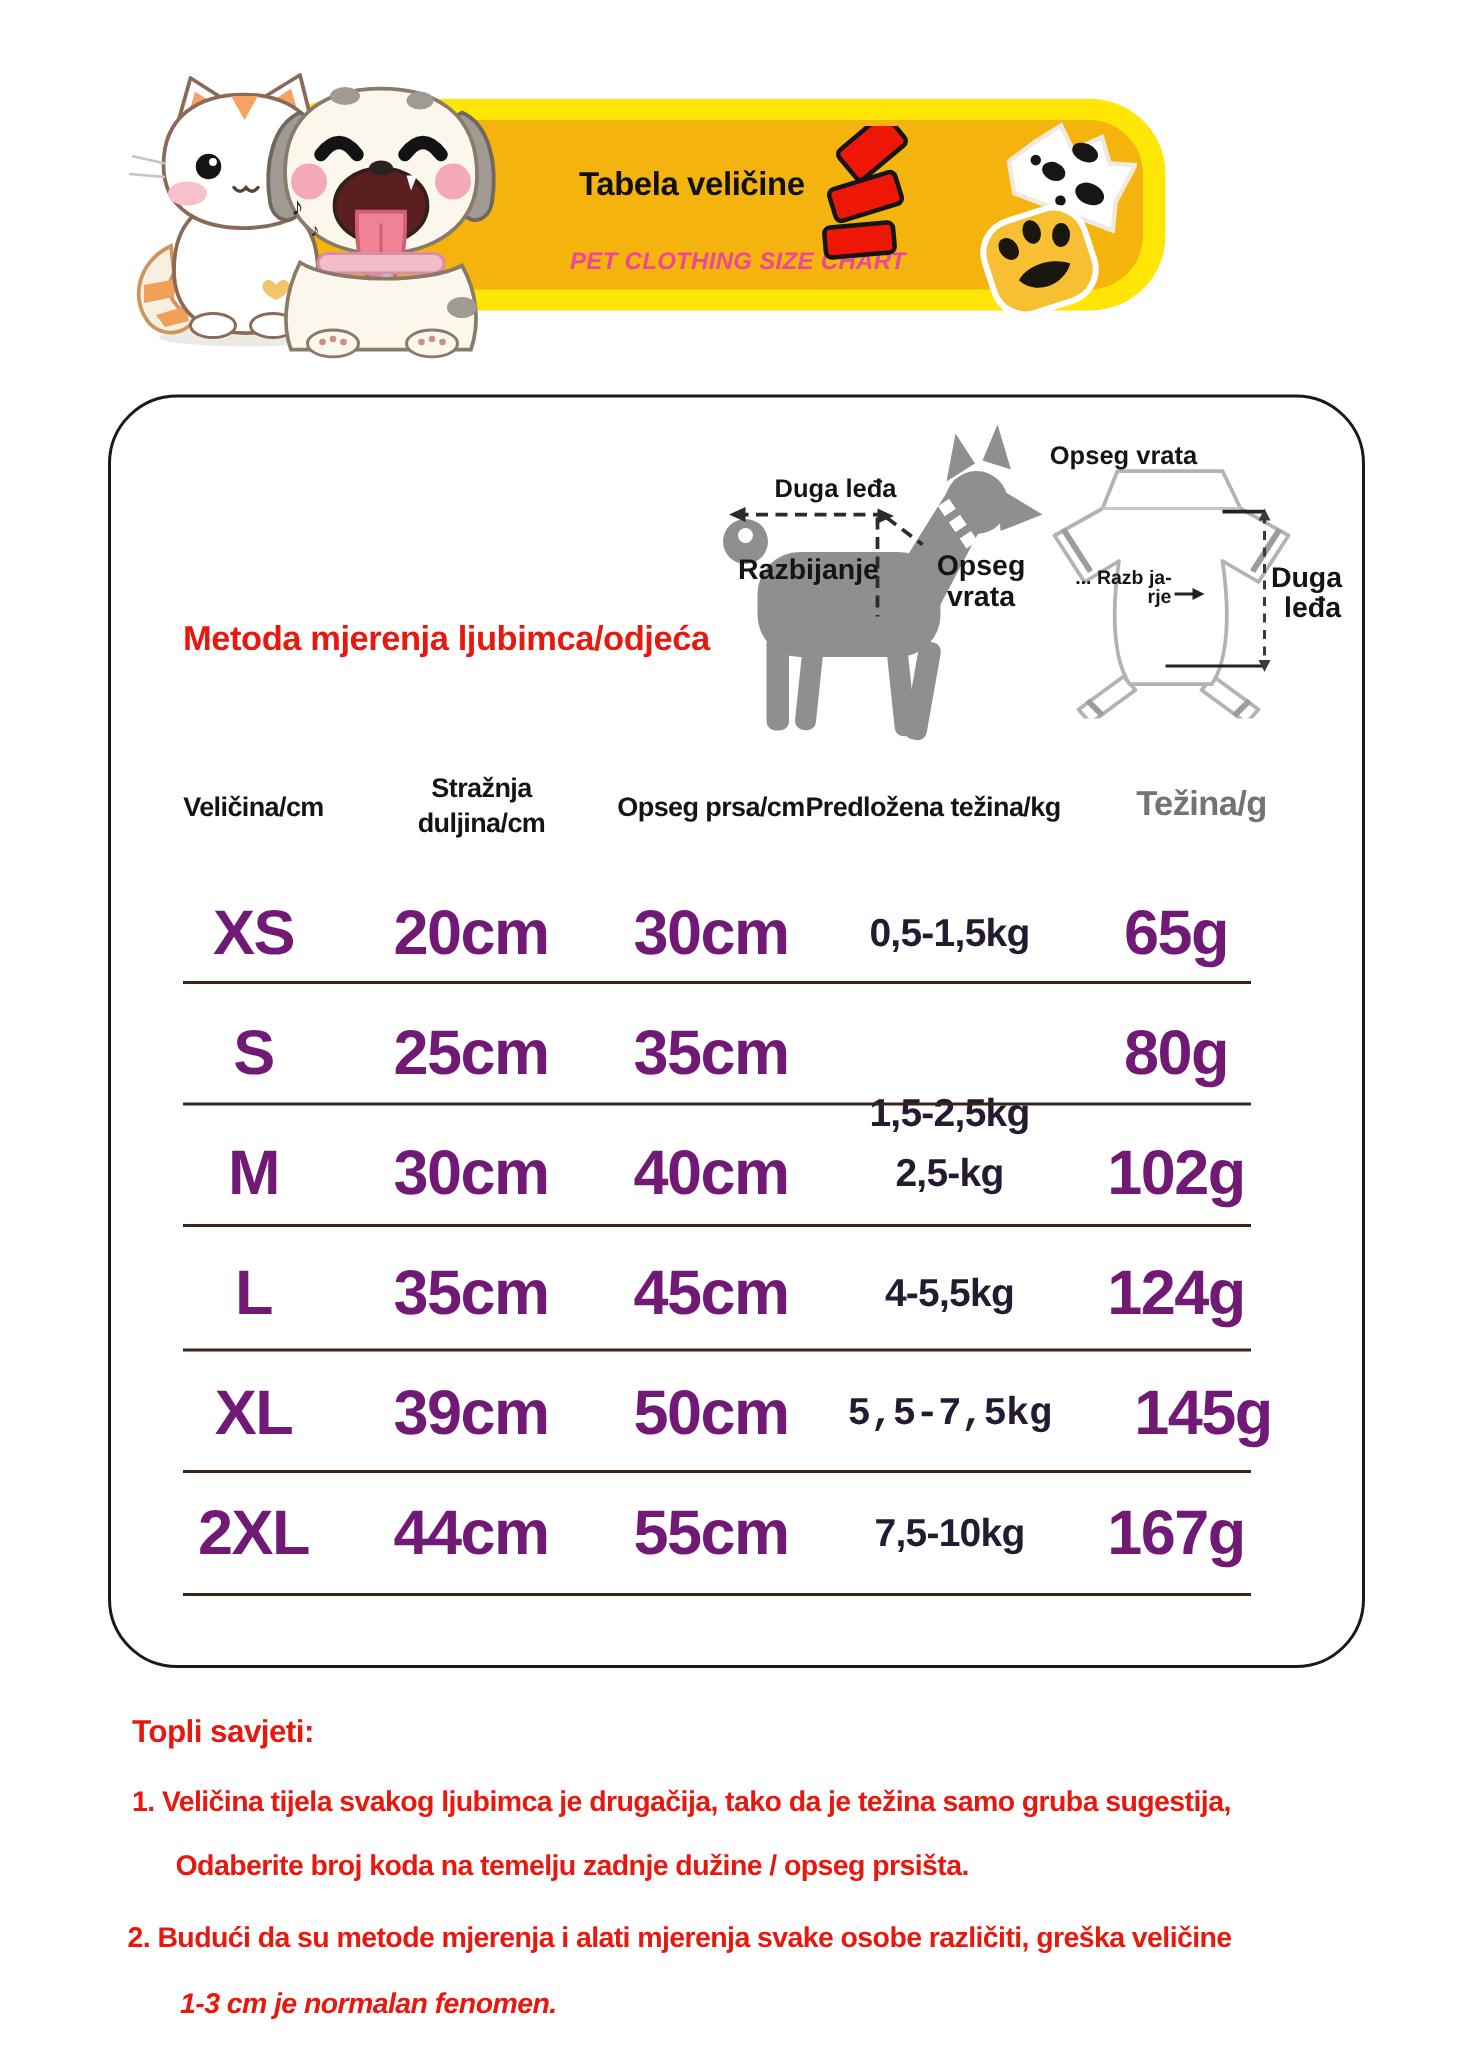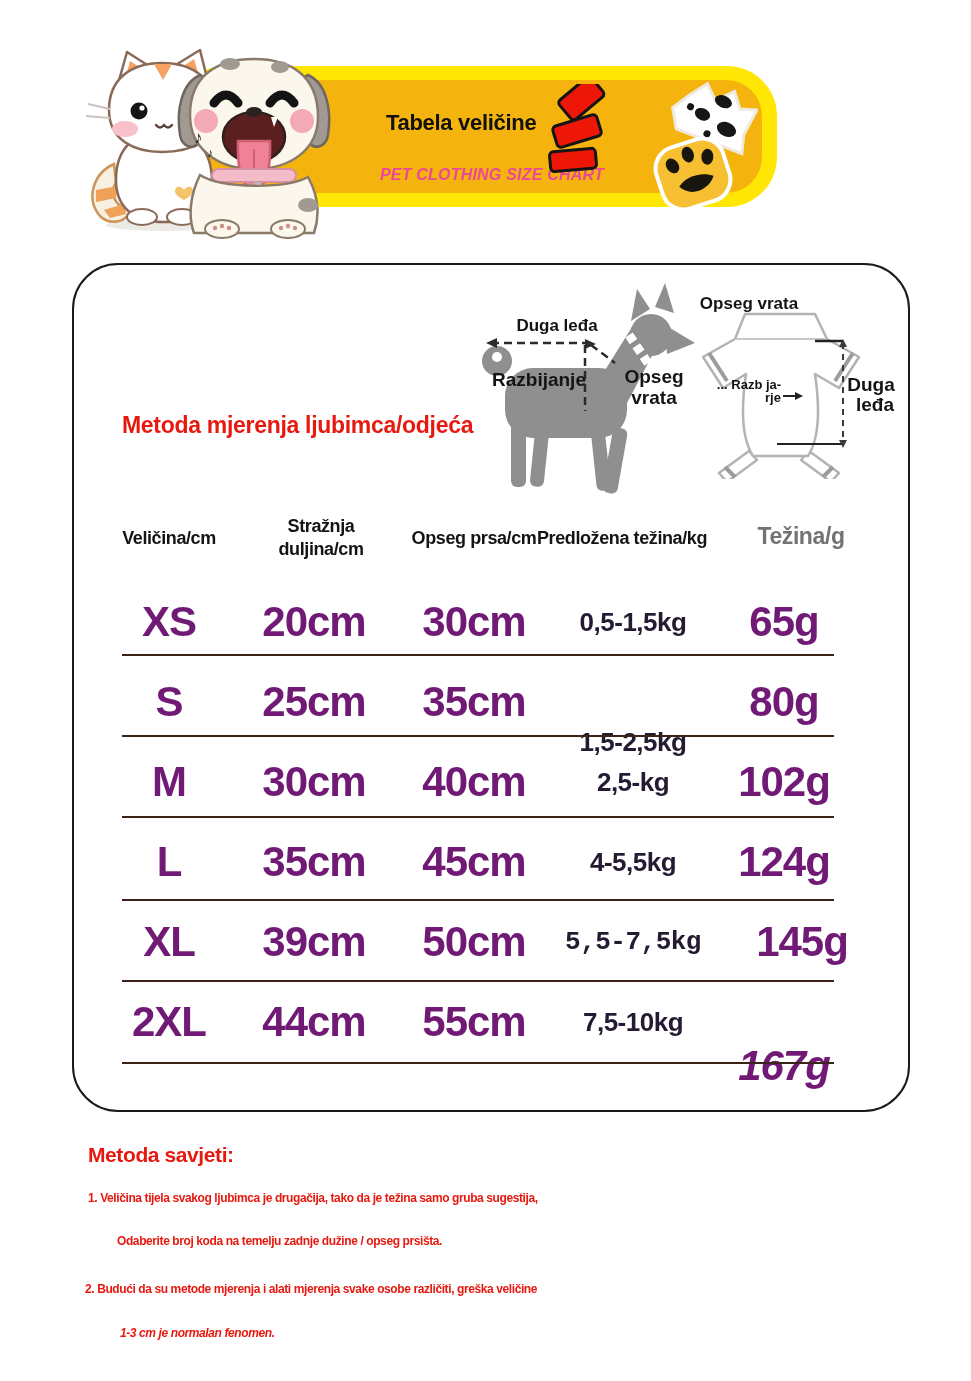"167g" span.abs { font-style: italic -> none; top: 801px -> 757px }
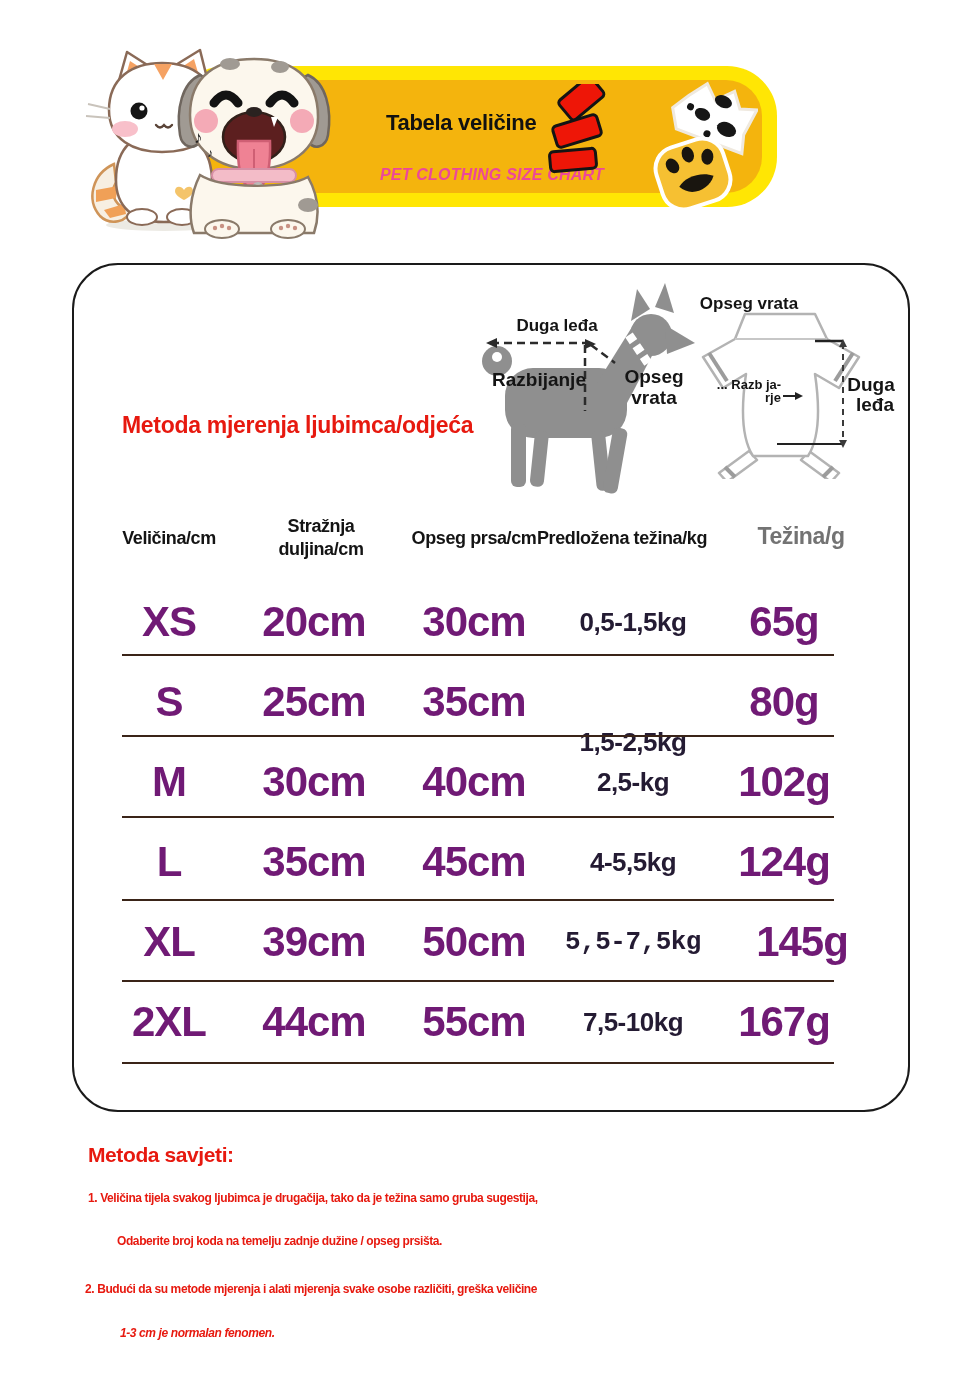"Metoda savjeti:" div.abs { text: Metoda -> Topli }
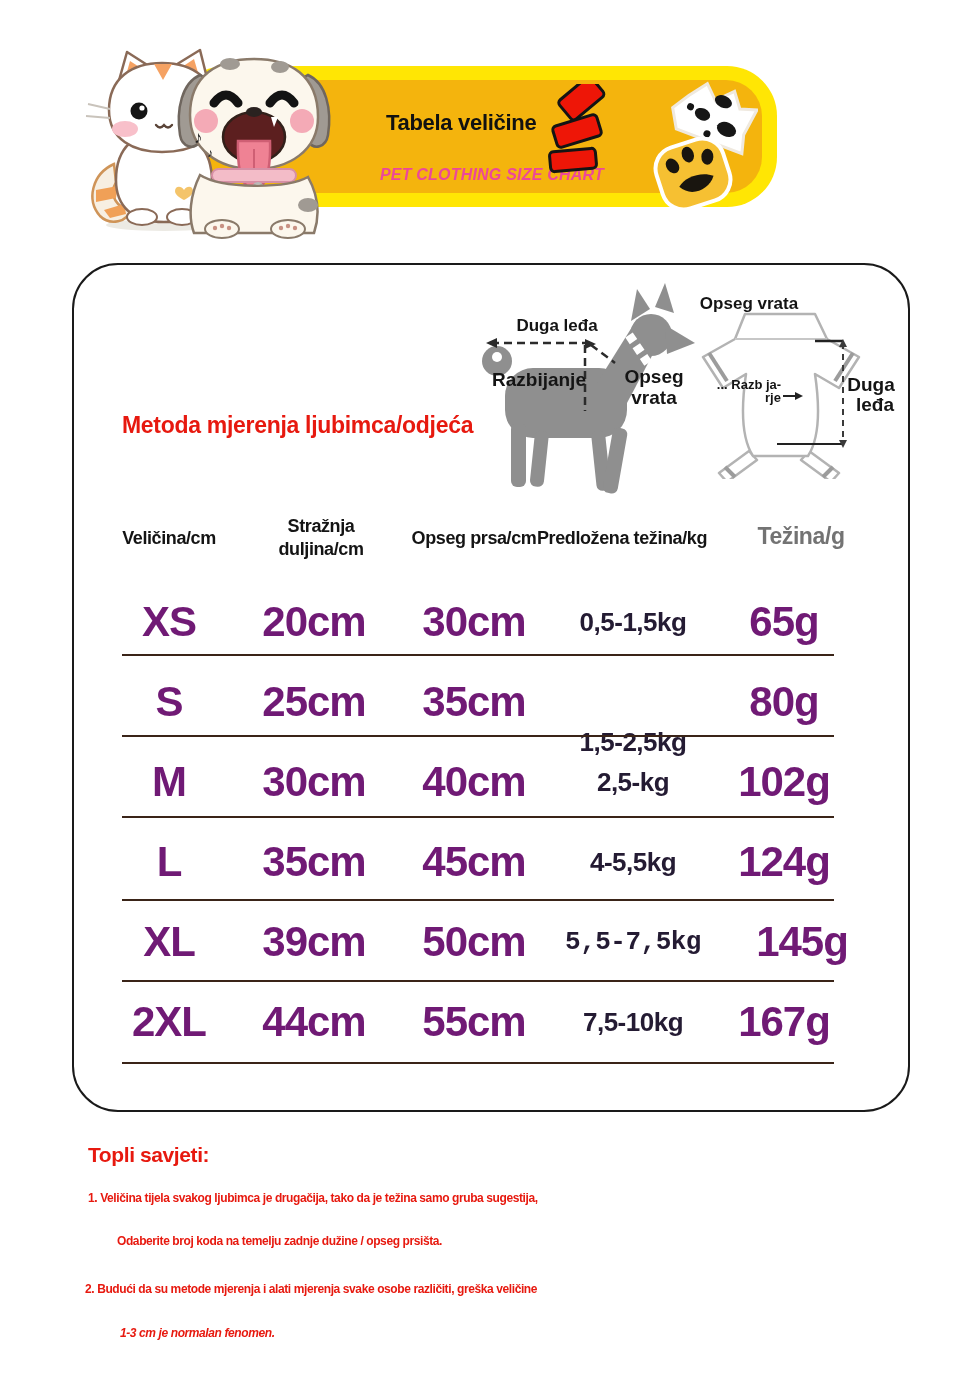"1. Veličina tijela svakog ljubimca" .tip { font-size: 12px -> 19px }
